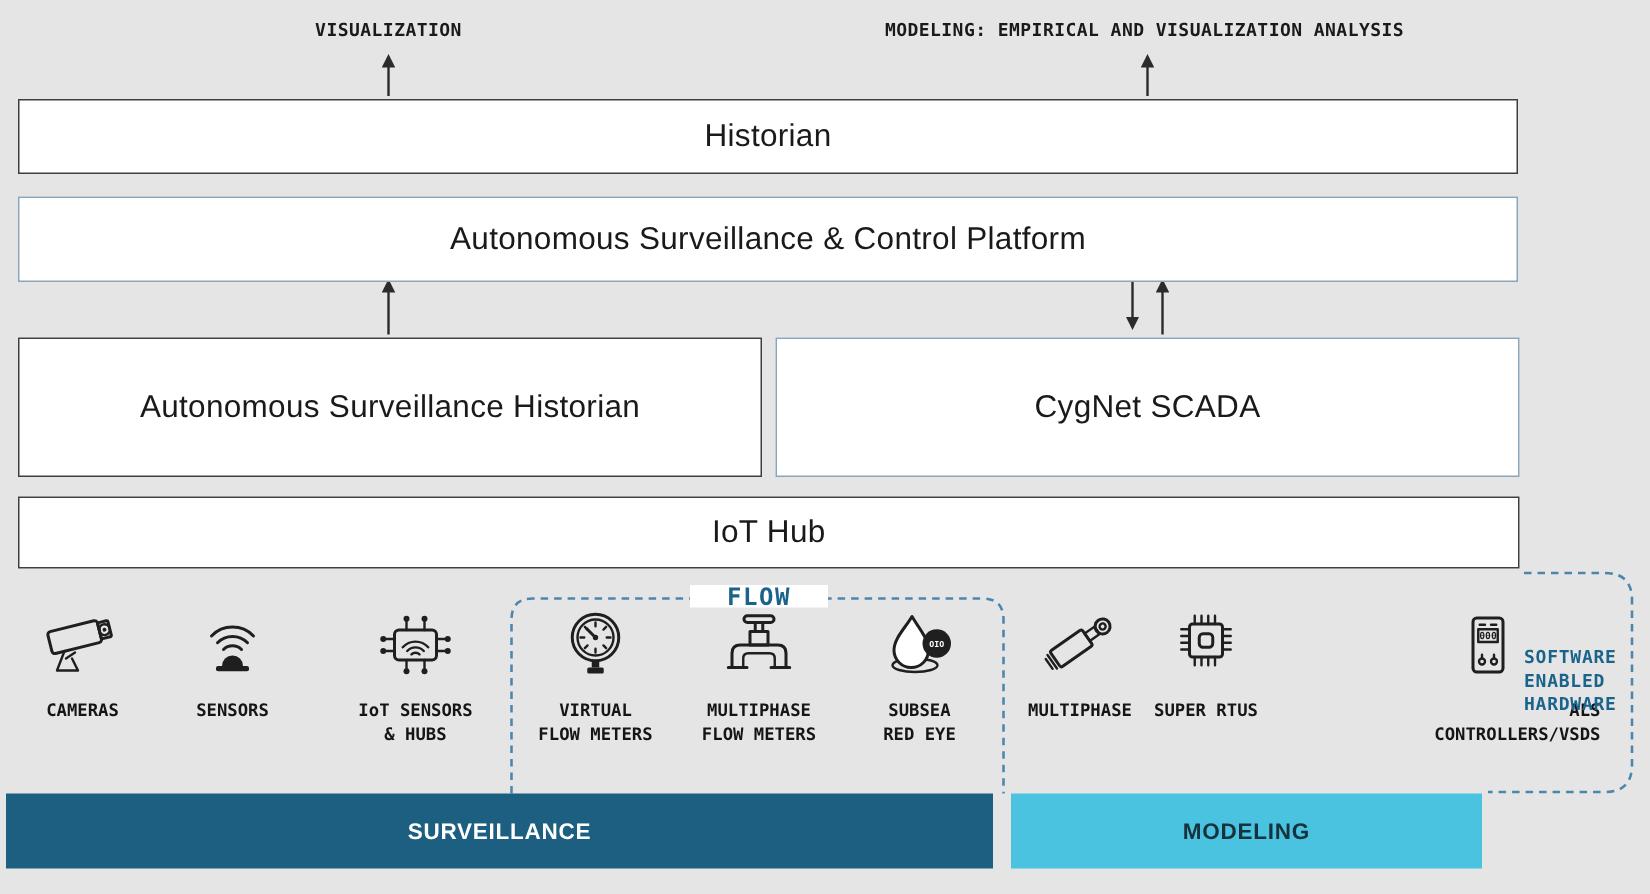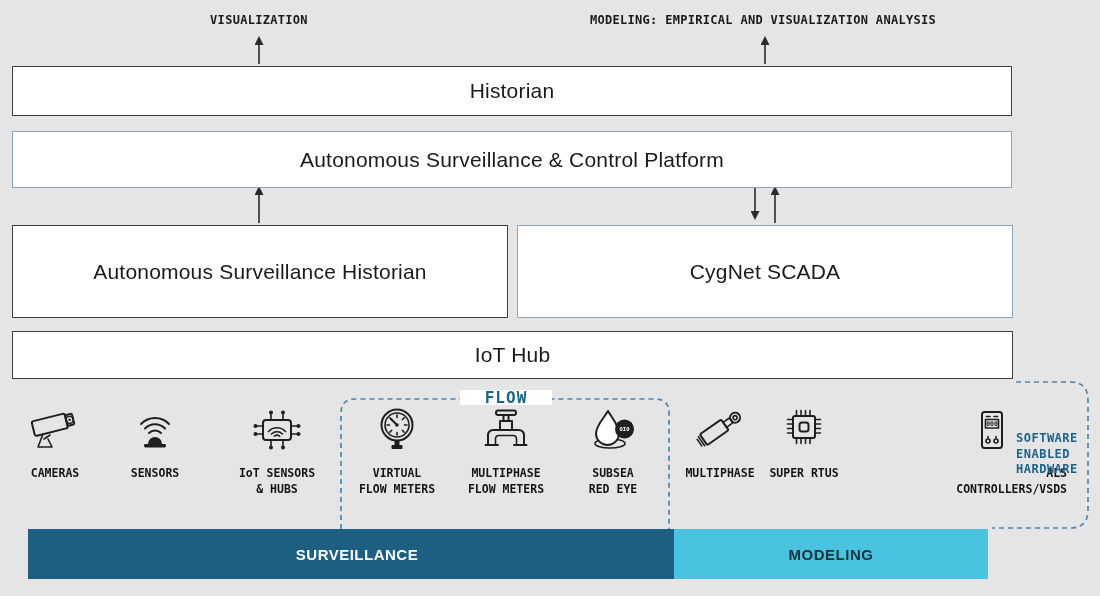"SURVEILLANCE" .bar.surveillance { left: 28px -> 4px }
